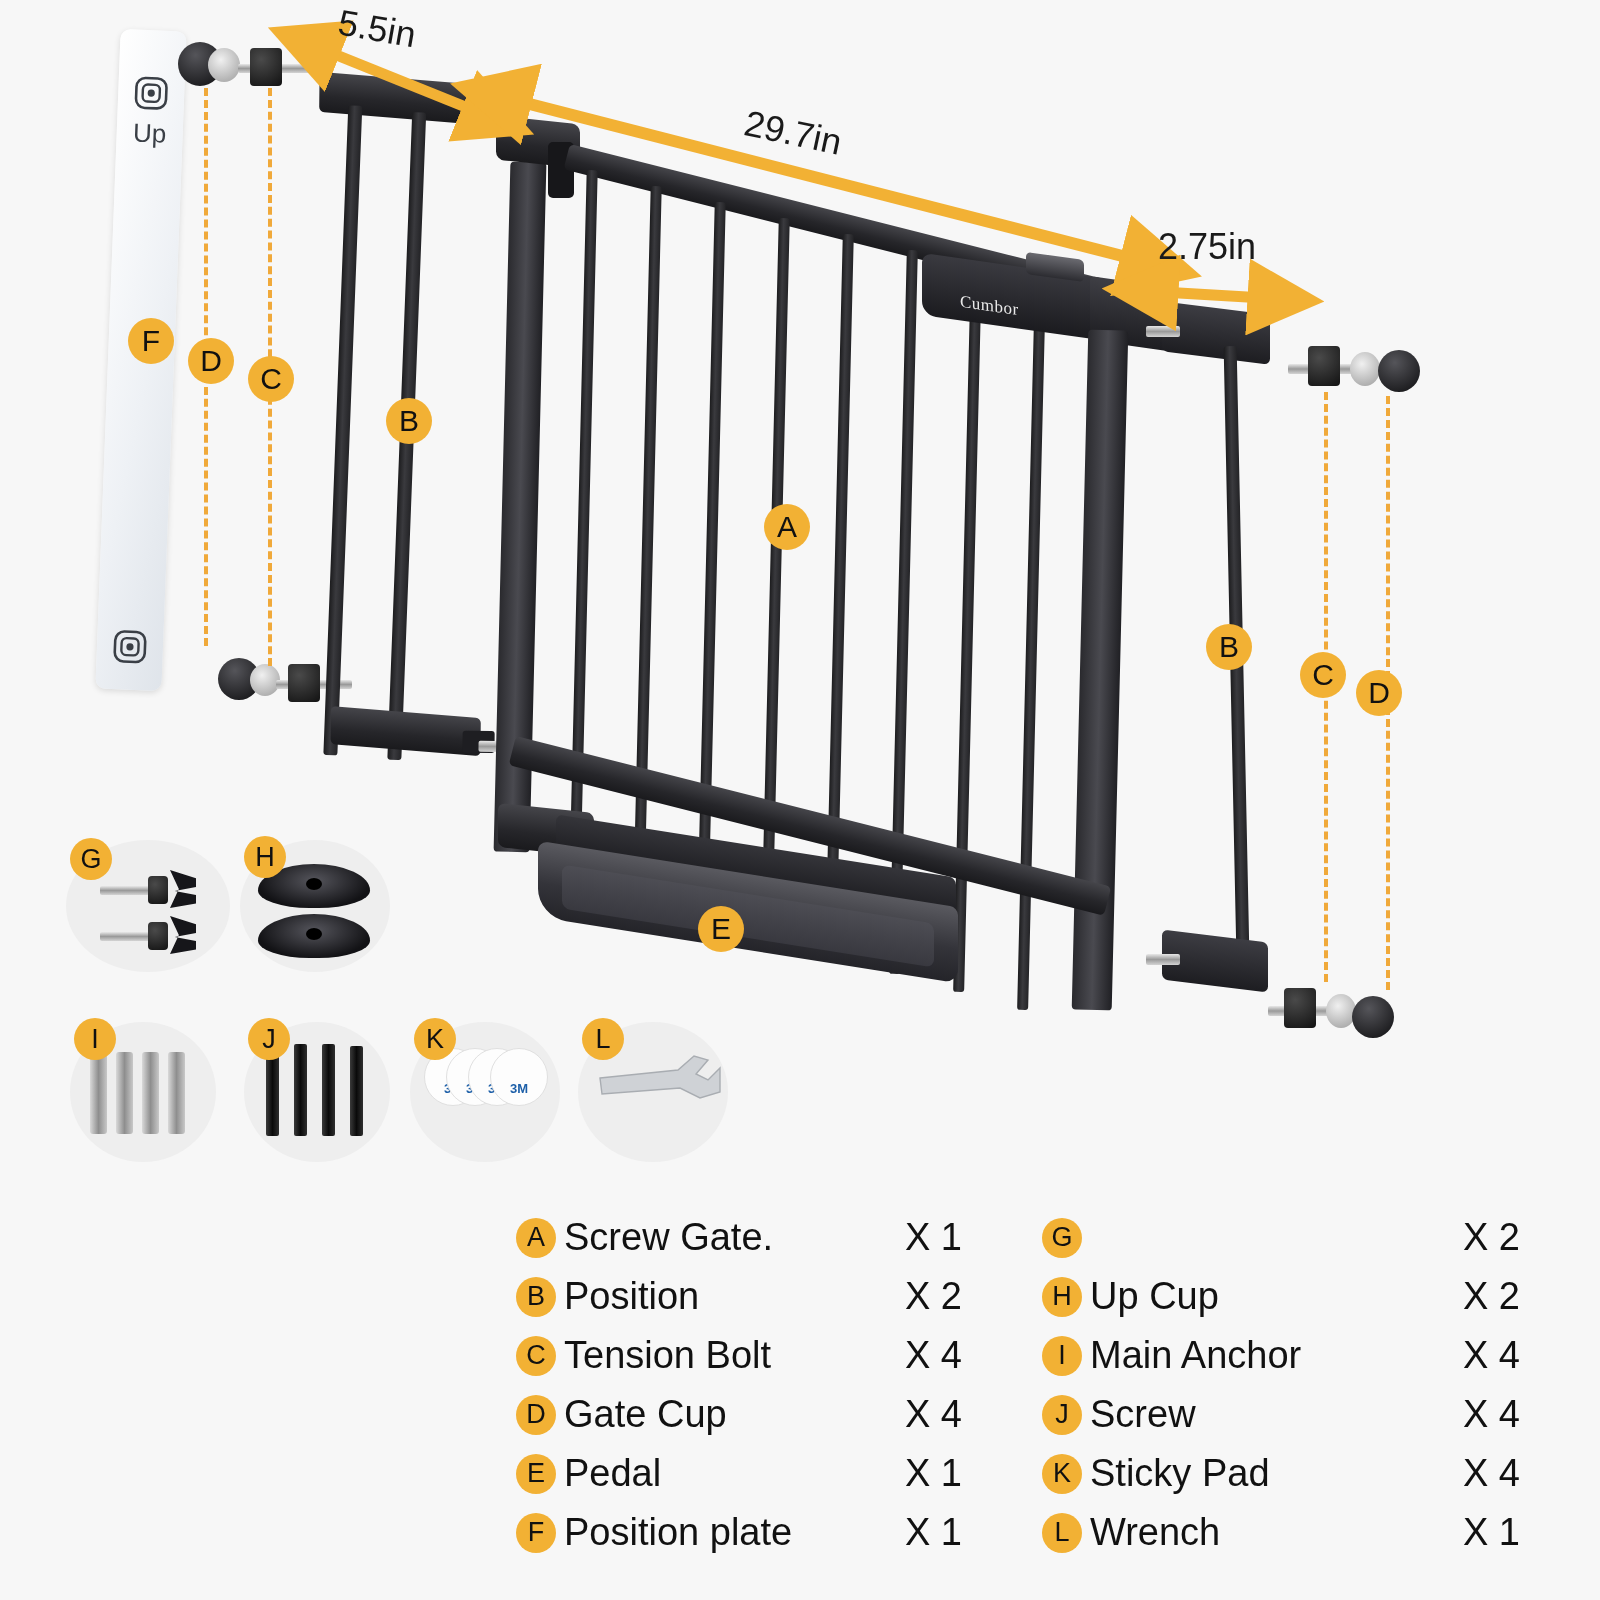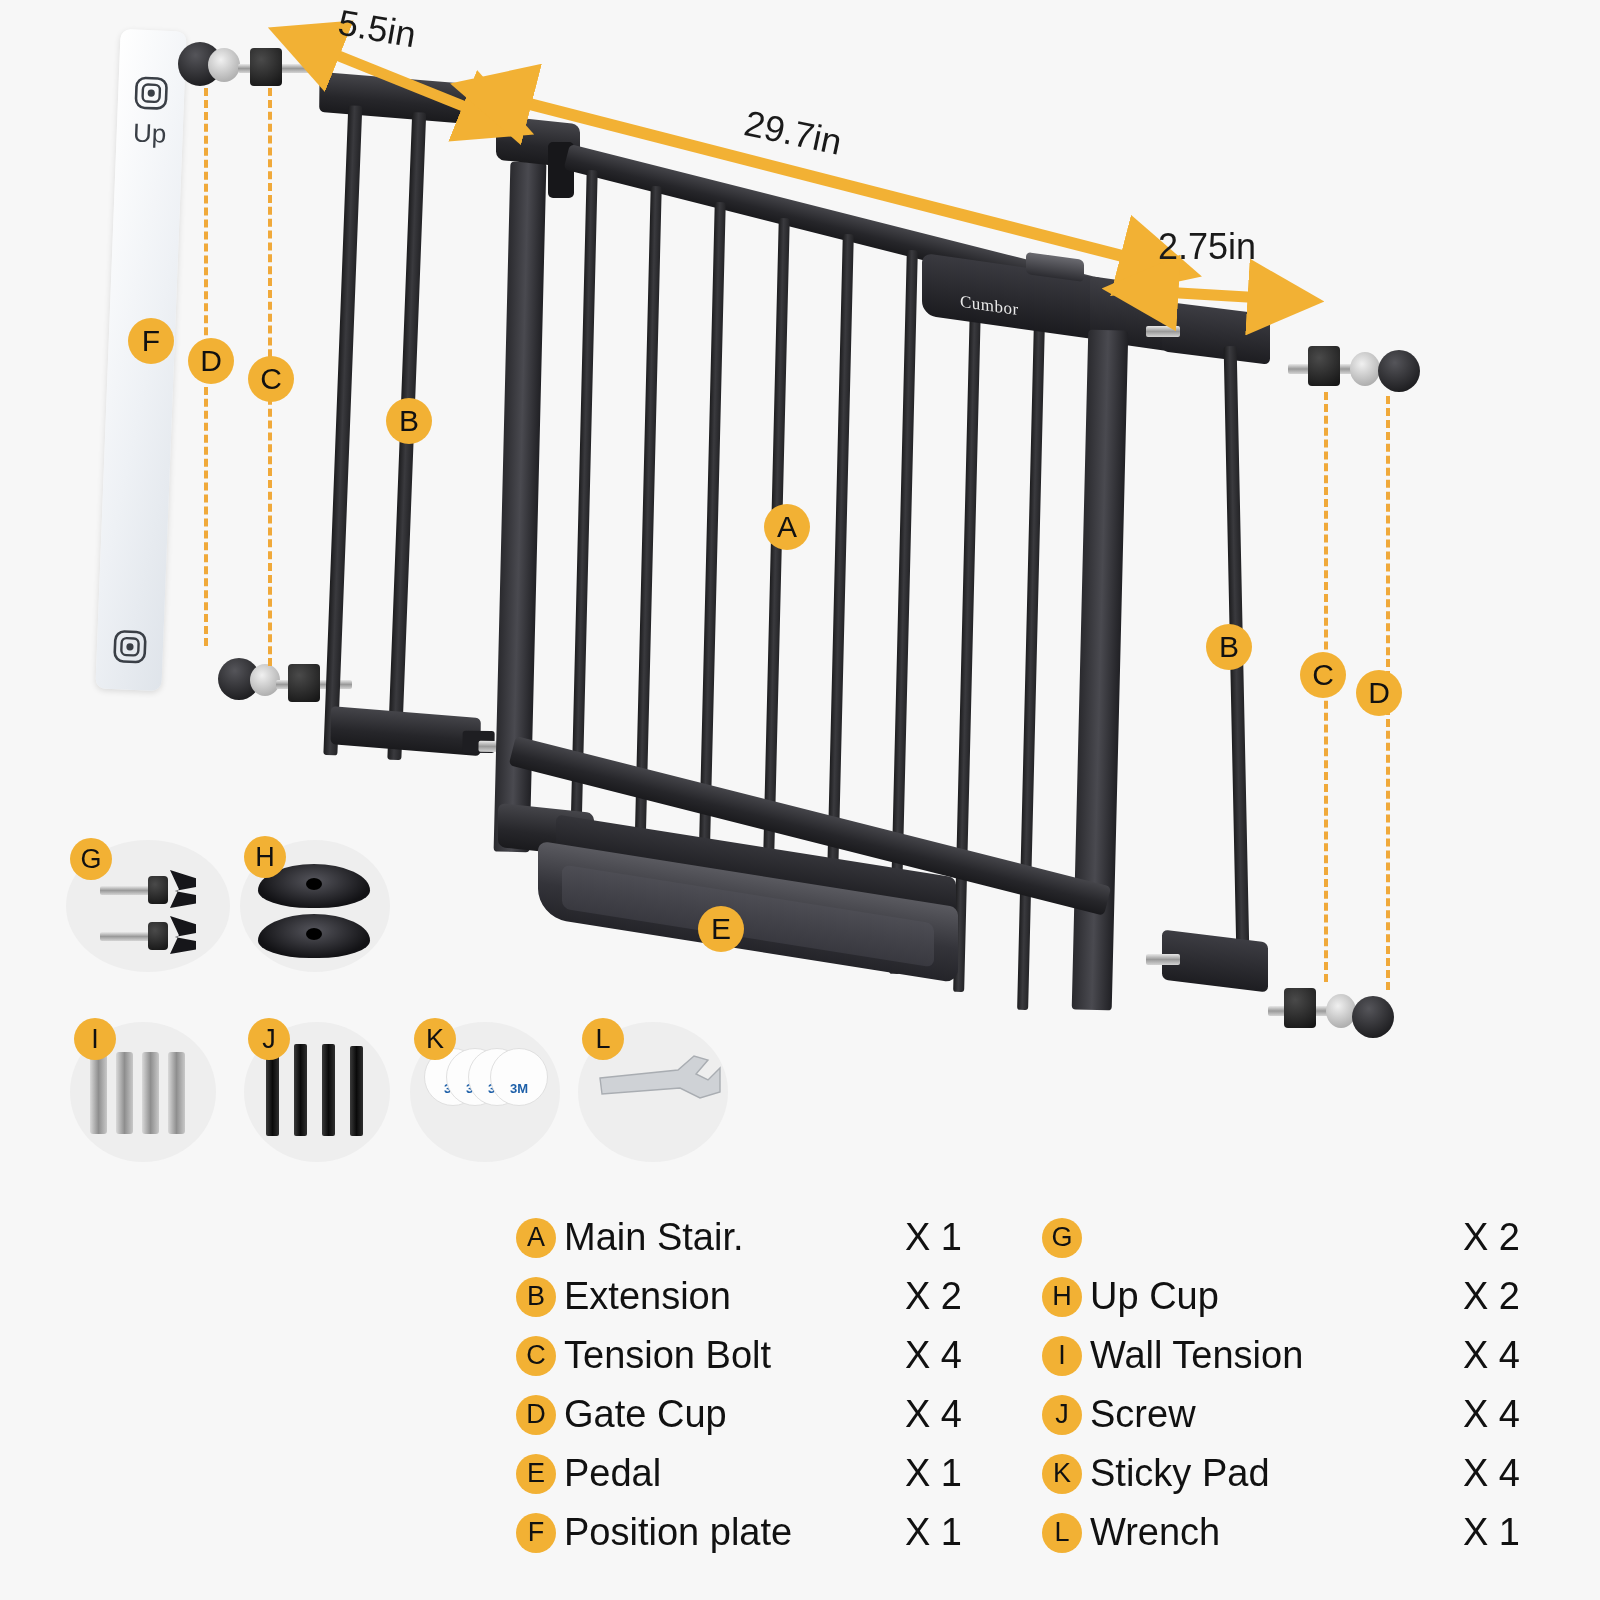"Main Stair." div.legend-label { text: Main Stair -> Screw Gate }
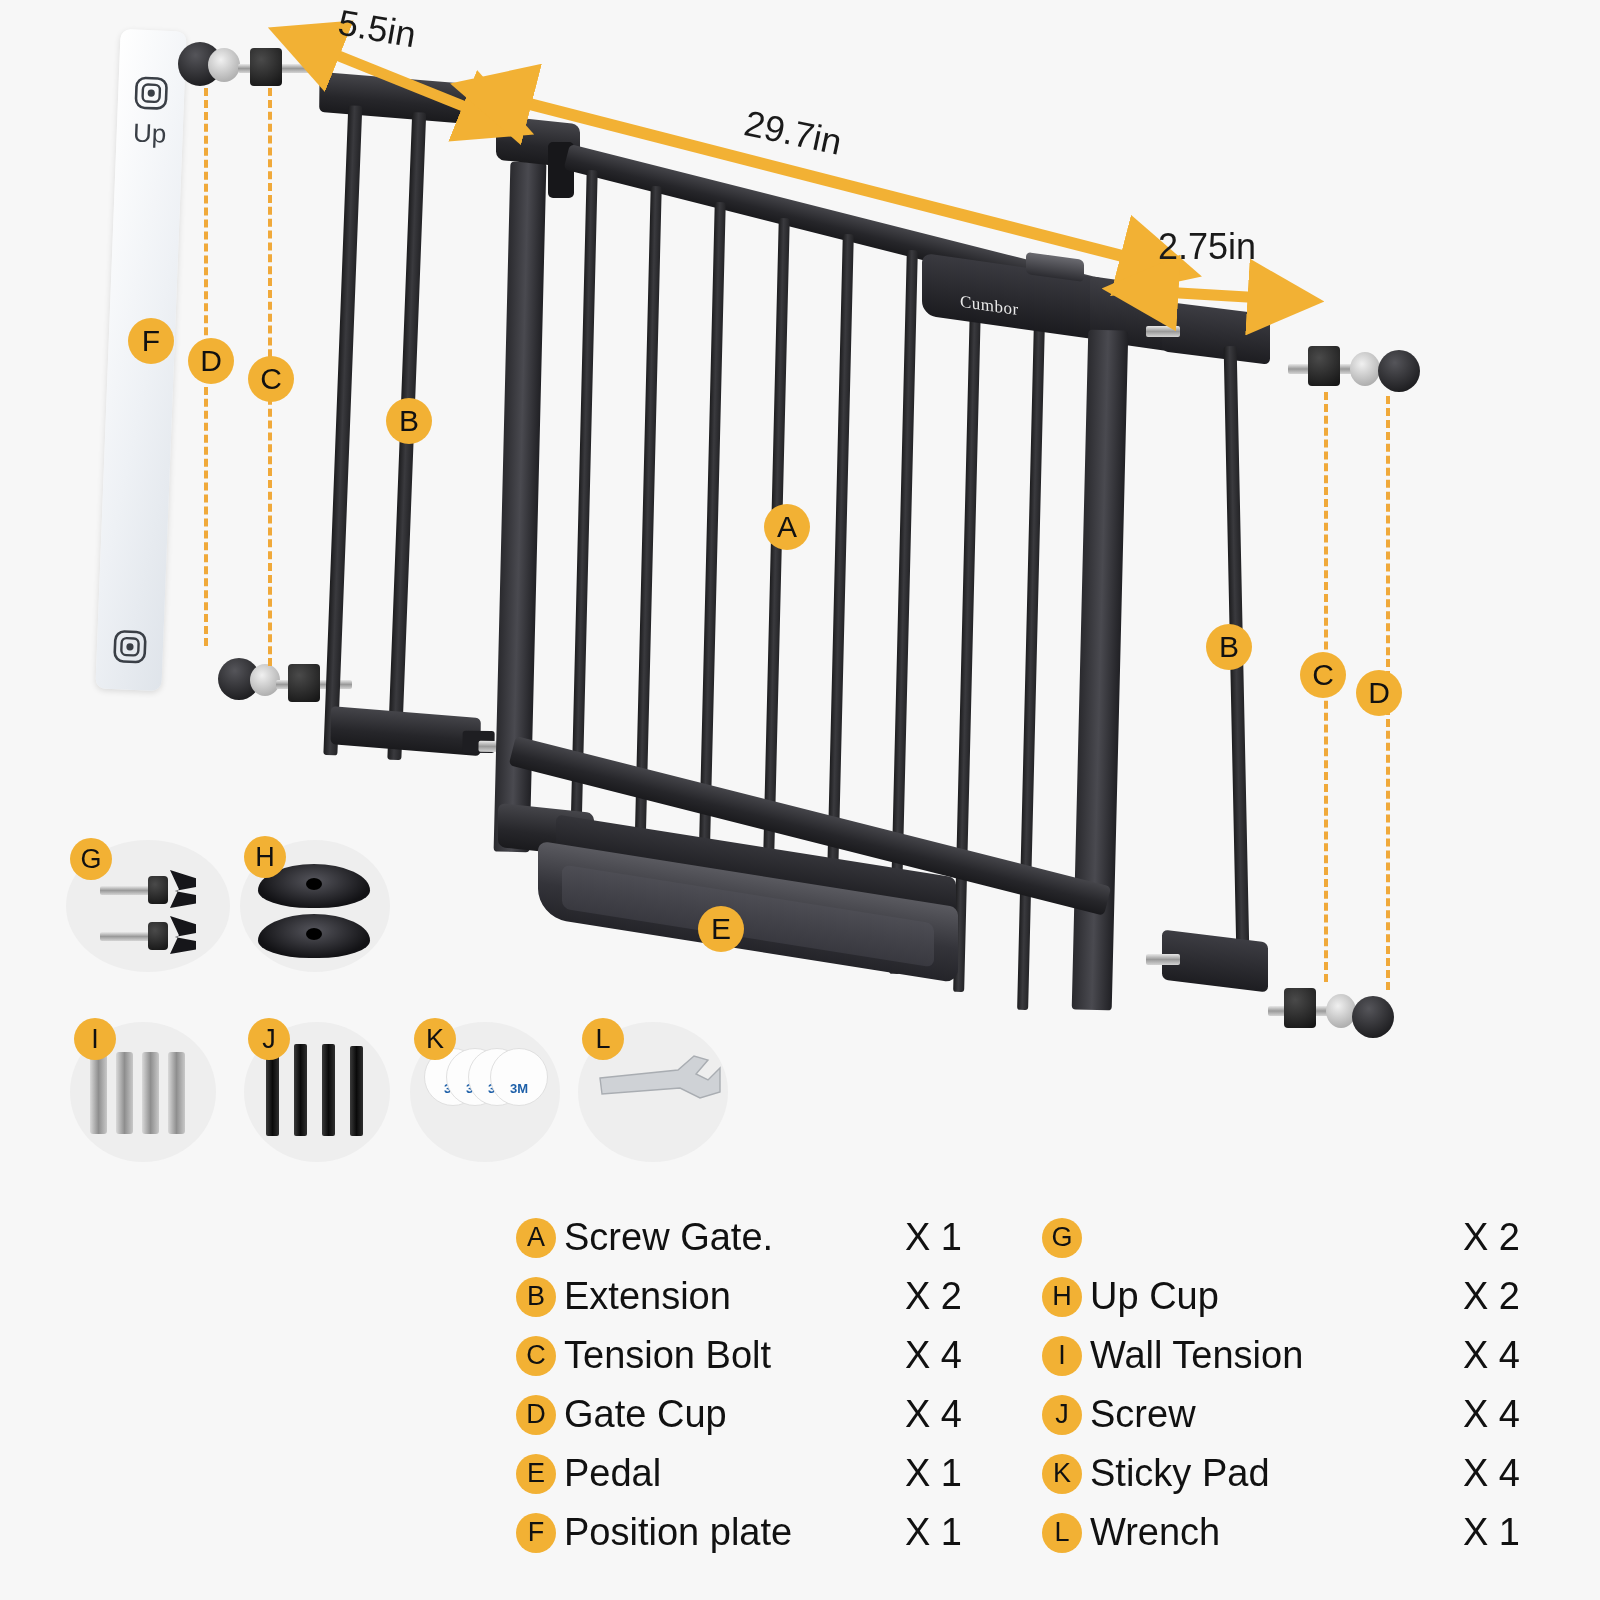"Extension" div.legend-label { text: Extension -> Position }
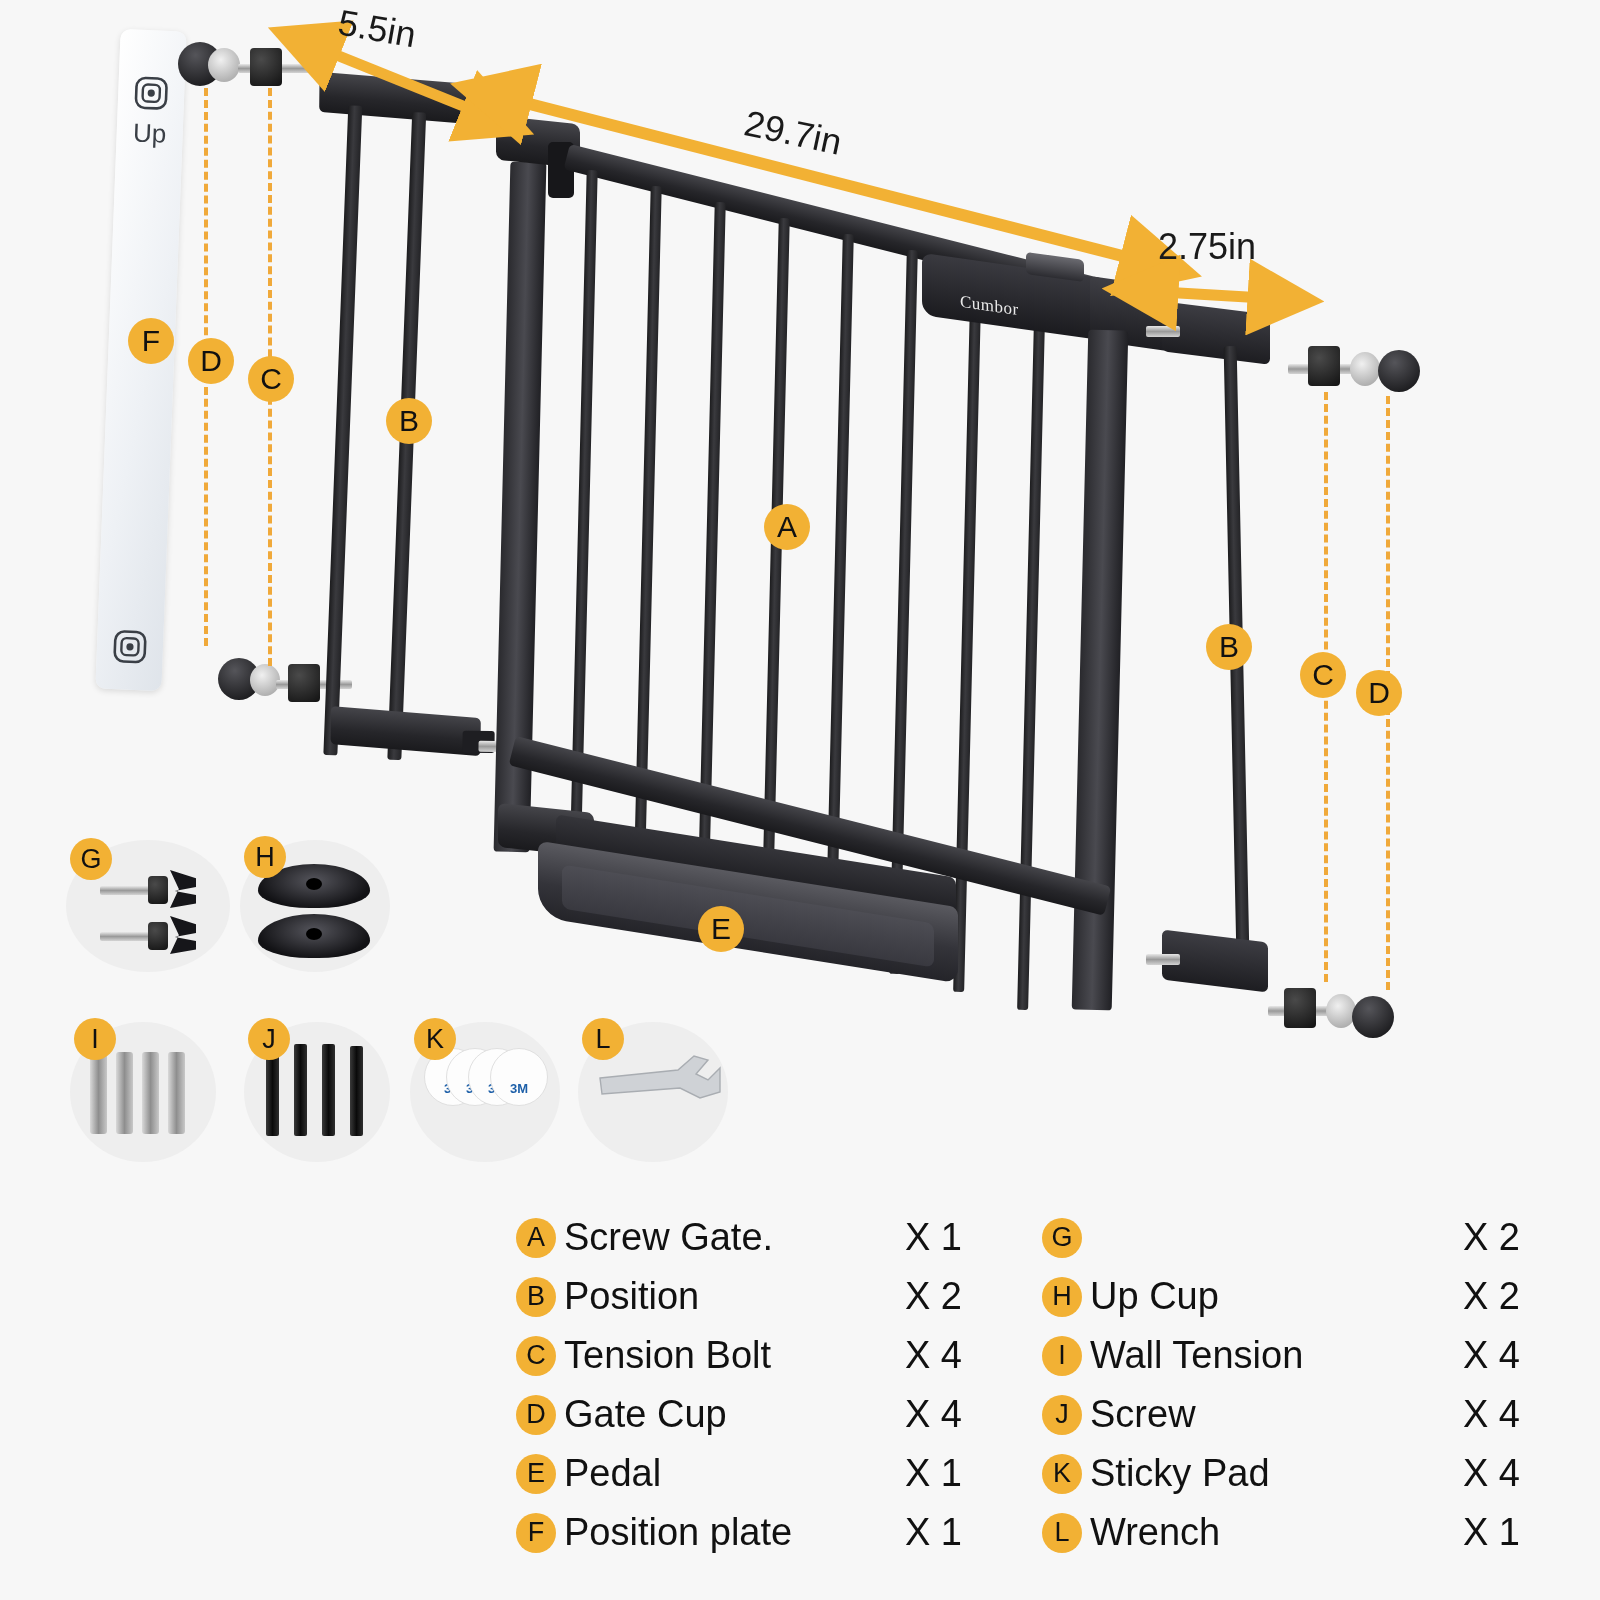"Wall Tension" div.legend-label { text: Wall Tension -> Main Anchor }
